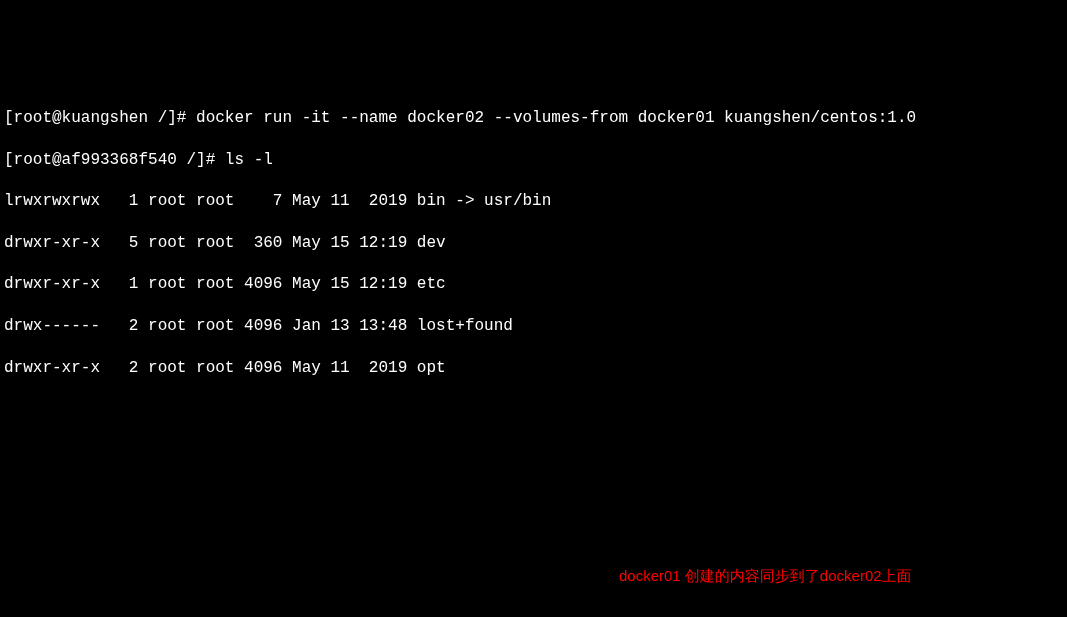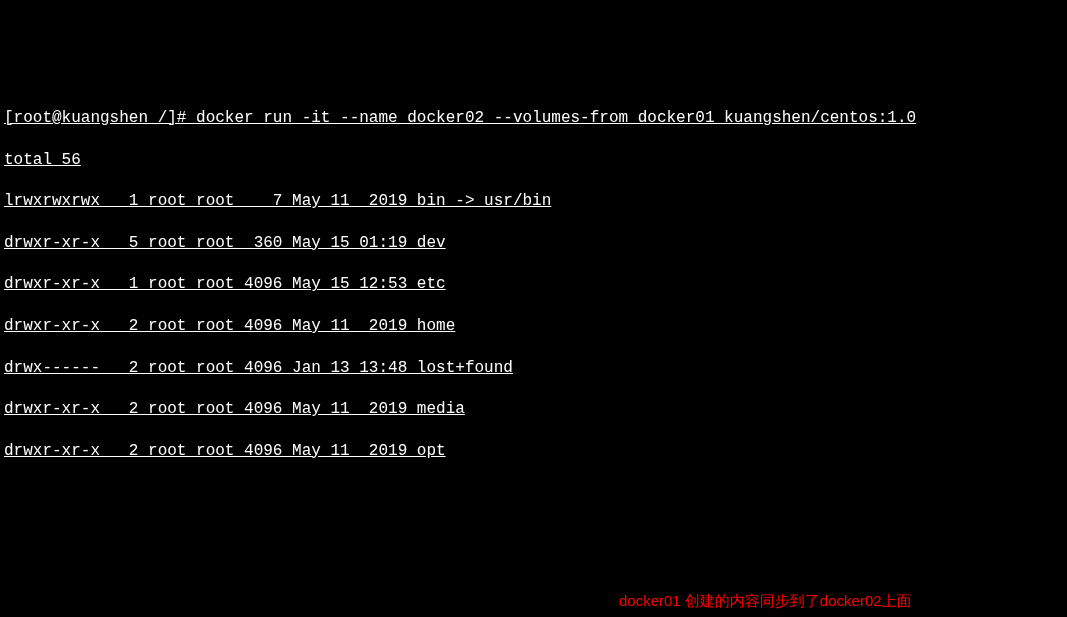"[root@kuangshen /]# docker run -it" .terminal-line { text-decoration: underline -> none }
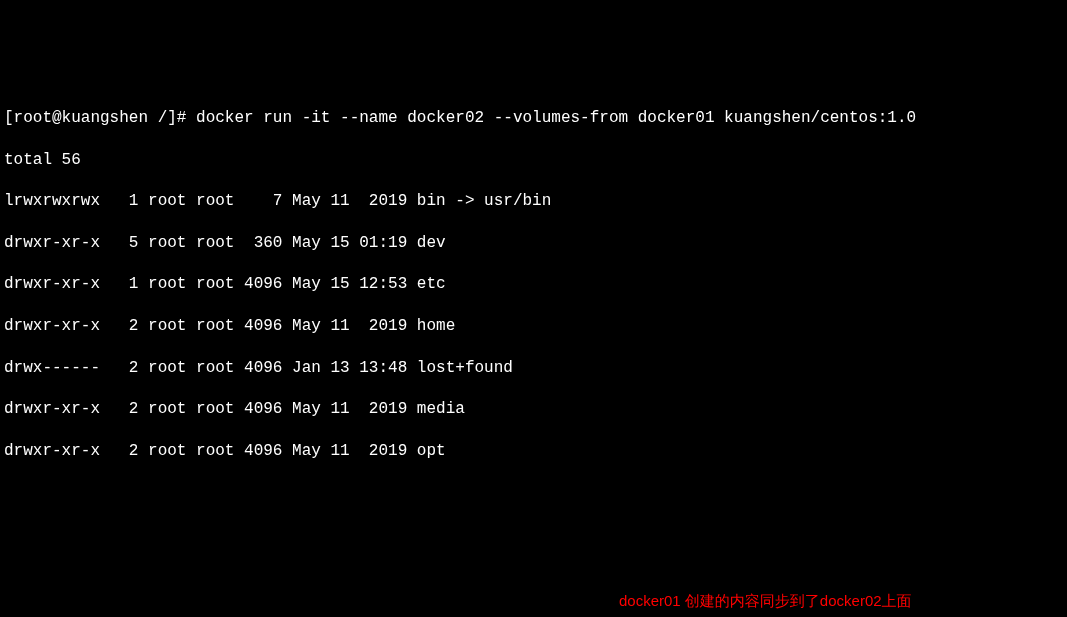"[root@af993368f540 /]# ls -l" div.terminal-line { html: none -> <div>[root@af993368f540 /]# ls -l</div> }
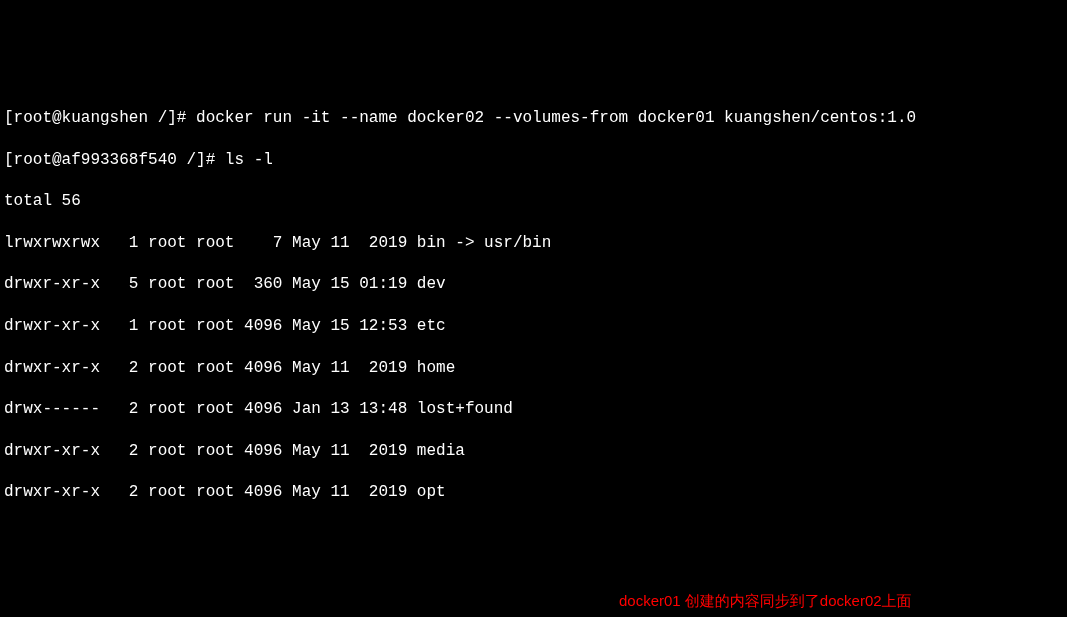"total 56" div.terminal-line { html: <div>total 56</div> -> none }
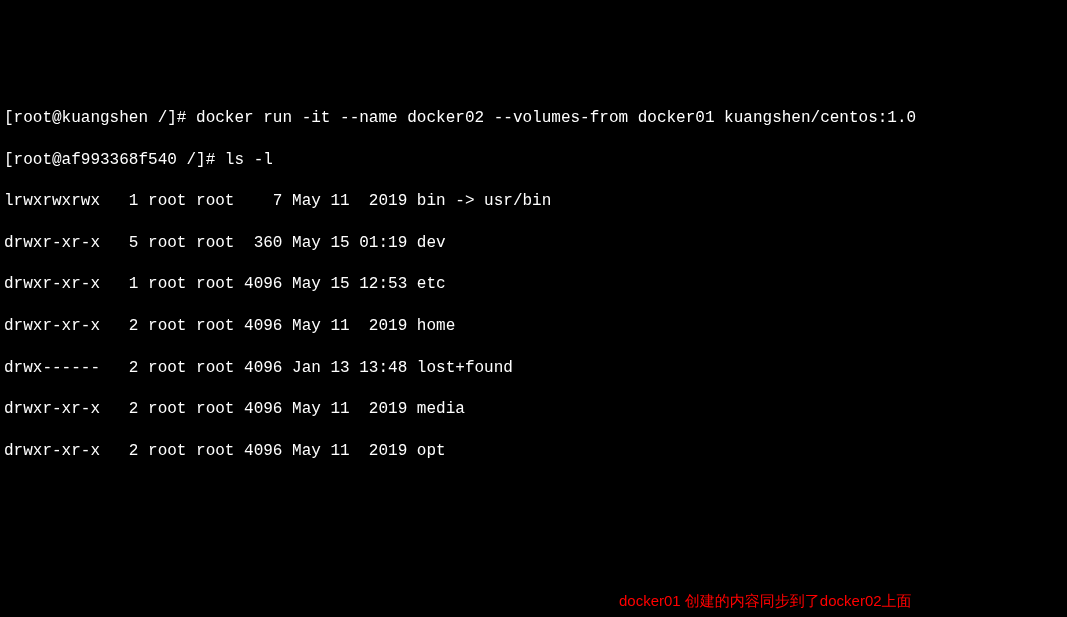"drwxr-xr-x 5 root root 360" div.terminal-line { text: 01:19 -> 12:19 }
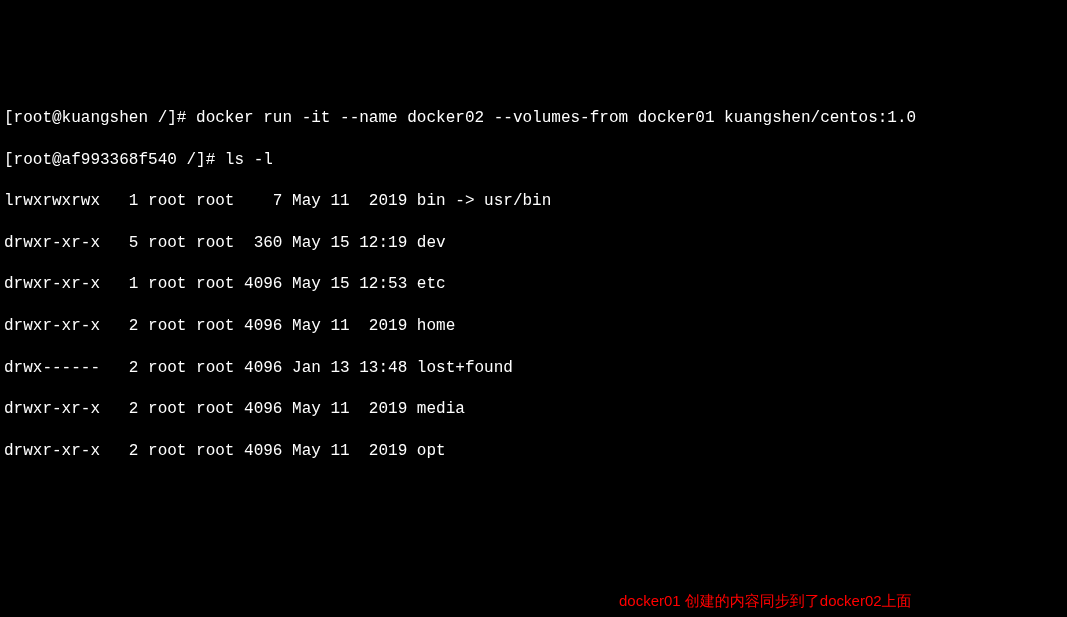"drwxr-xr-x 1 root root 4096" div.terminal-line { text: 12:53 -> 12:19 }
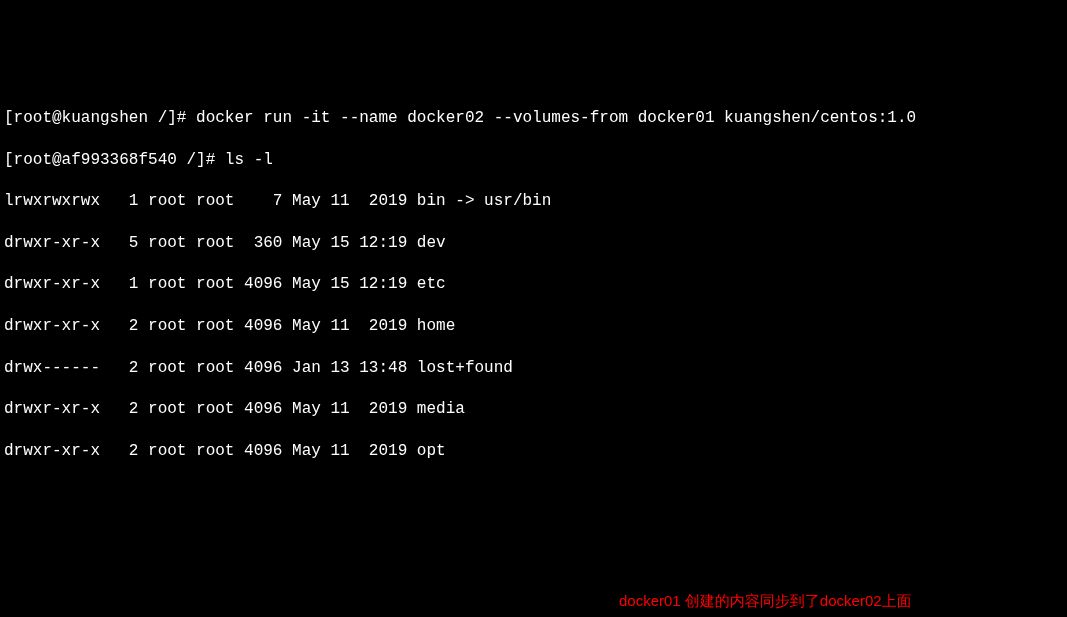"drwxr-xr-x 2 root root 4096 May 11 2019 home" div.terminal-line { html: <div>drwxr-xr-x 2 root root 4096 May 11 2019 home</div> -> none }
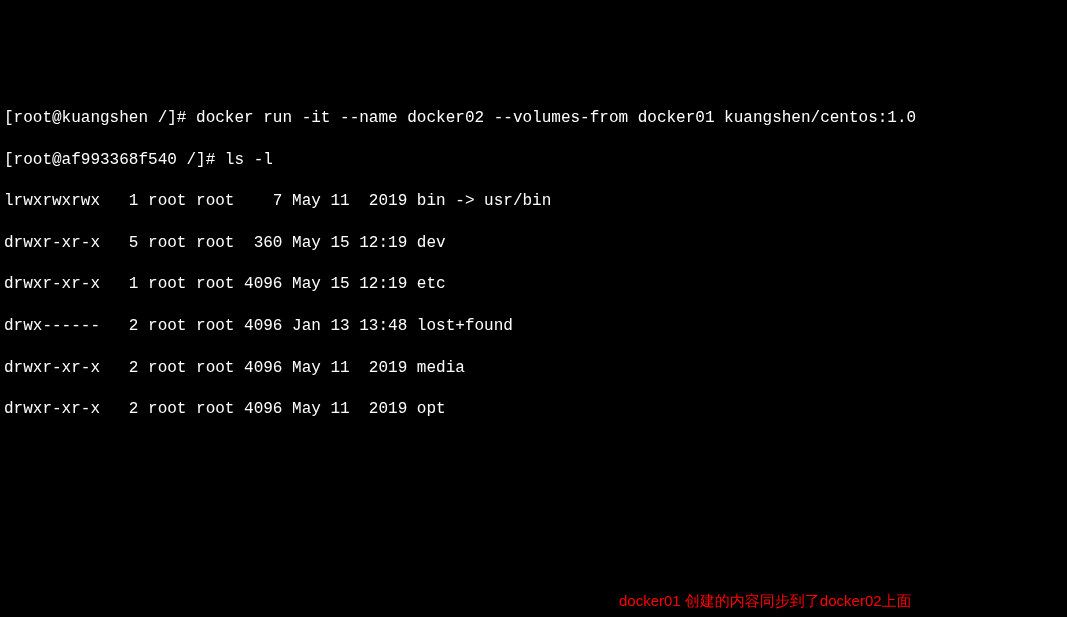"drwxr-xr-x 2 root root 4096 May 11 2019 media" div.terminal-line { html: <div>drwxr-xr-x 2 root root 4096 May 11 2019 media</div> -> none }
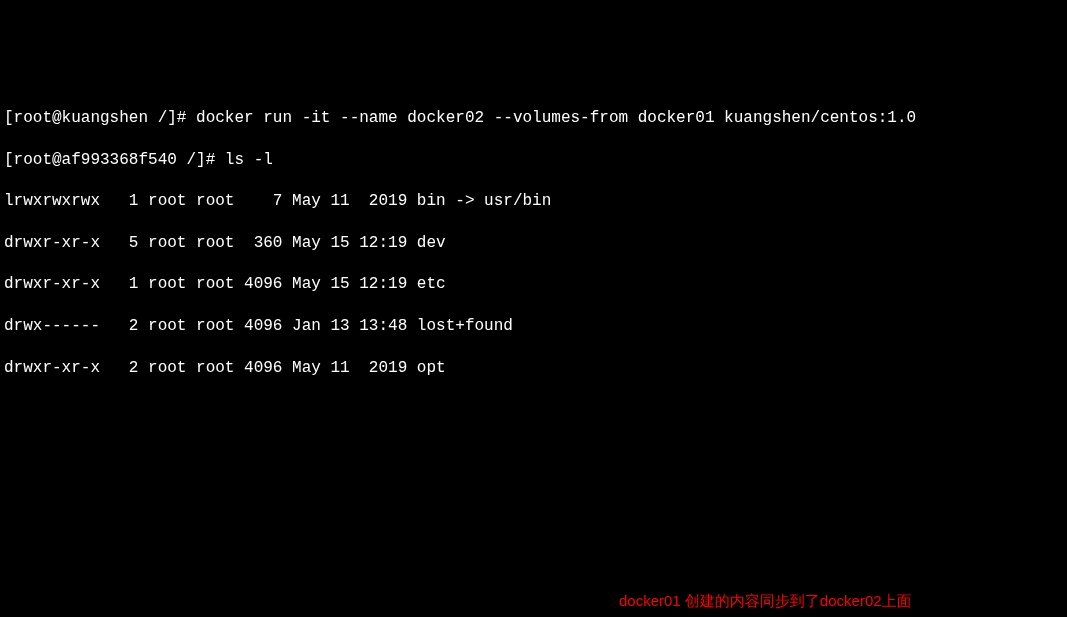"docker01 创建的内容同步到了docker02上面" .annotation { top: 504px -> 479px }
